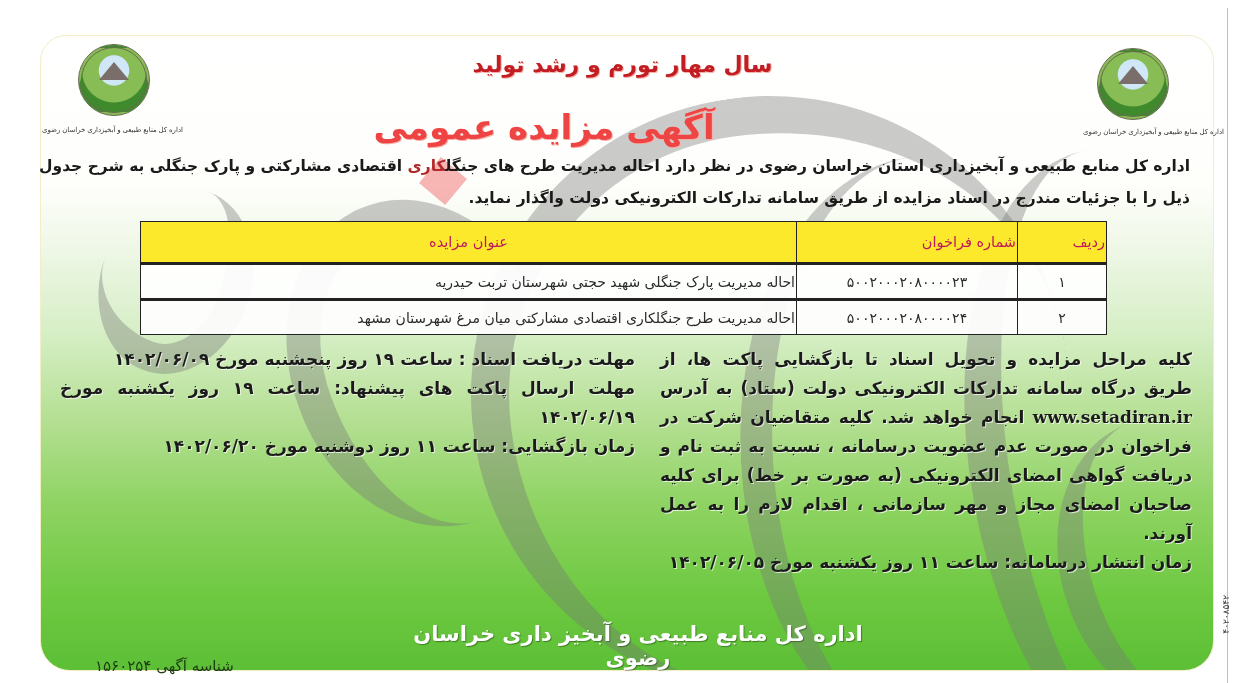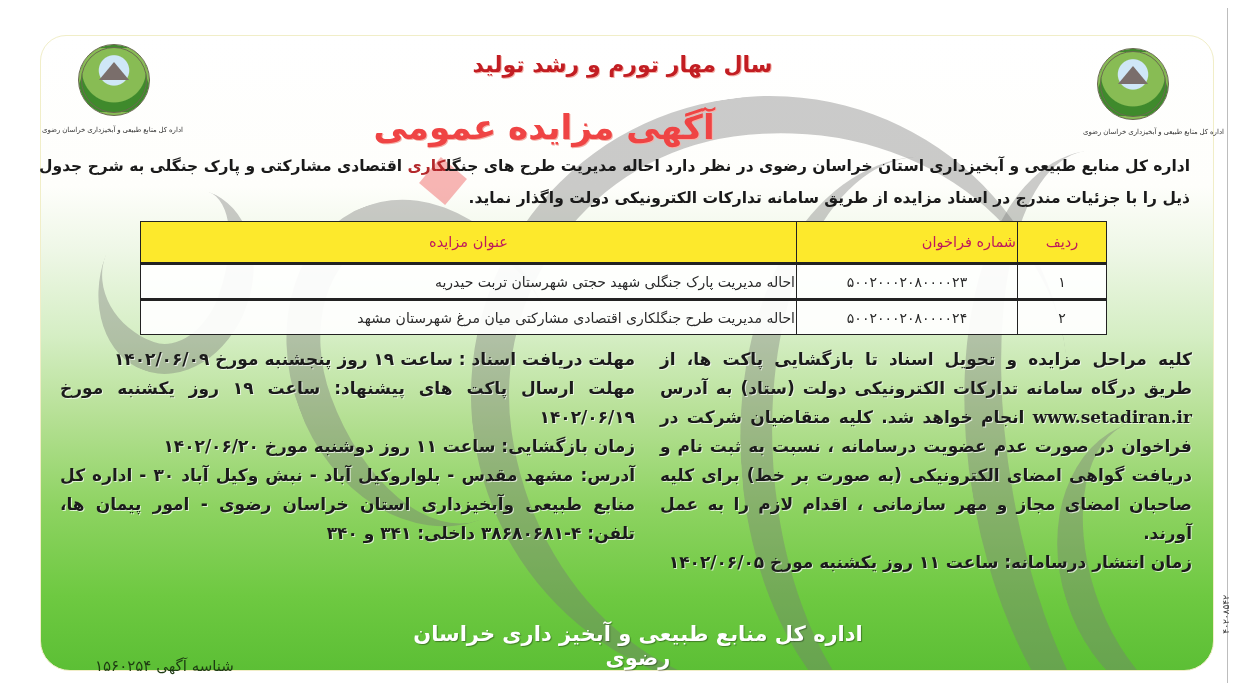"ردیف" .col-row { text-align: none -> right }
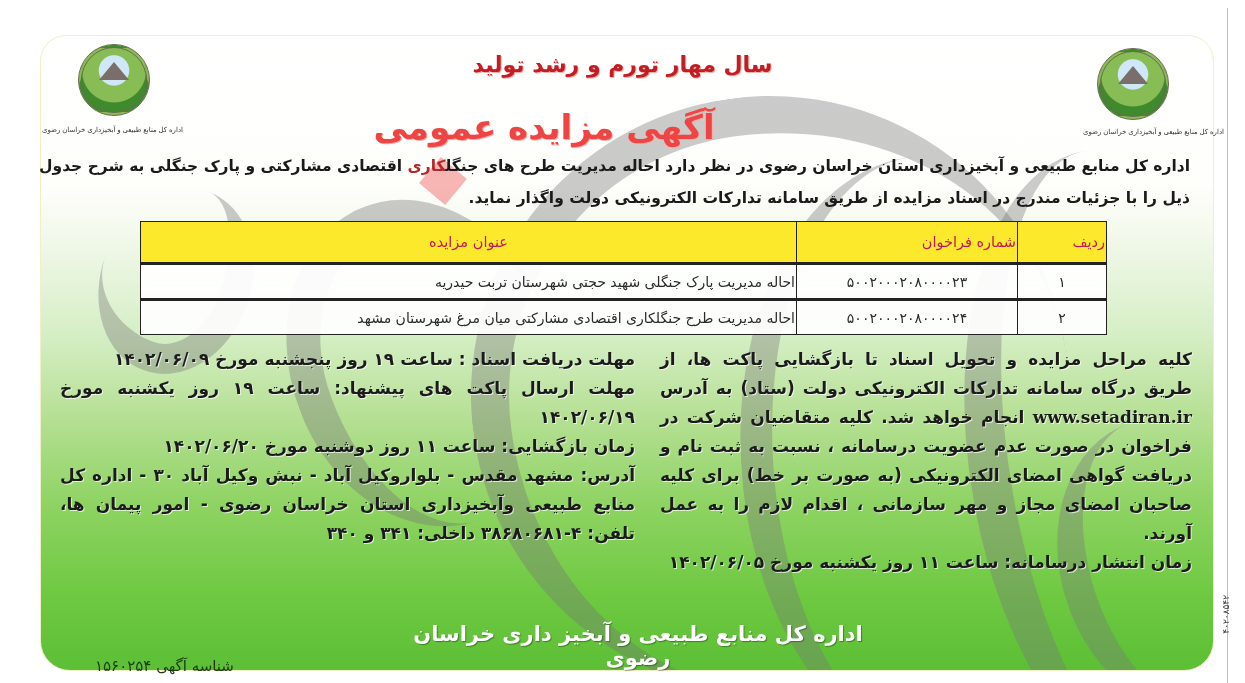"آدرس: مشهد مقدس - بلواروکیل" p { html: <p>آدرس: مشهد مقدس - بلواروکیل آباد - نبش وکیل آباد ۳۰ - اداره کل منابع طبیعی وآبخیزداری استان خراسان رضوی - امور پیمان ها، تلفن: ۴-۳۸۶۸۰۶۸۱ داخلی: ۳۴۱ و ۳۴۰</p> -> none }
